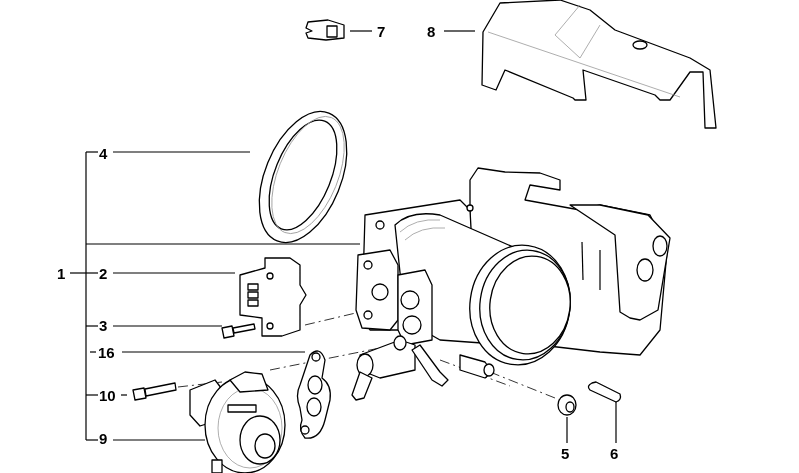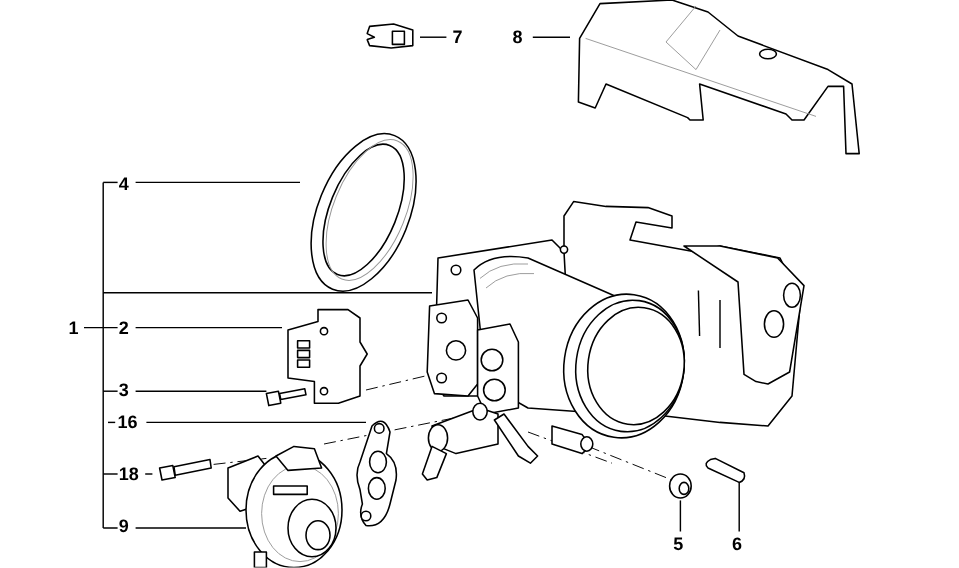"18" span.lbl { text: 18 -> 10 }
